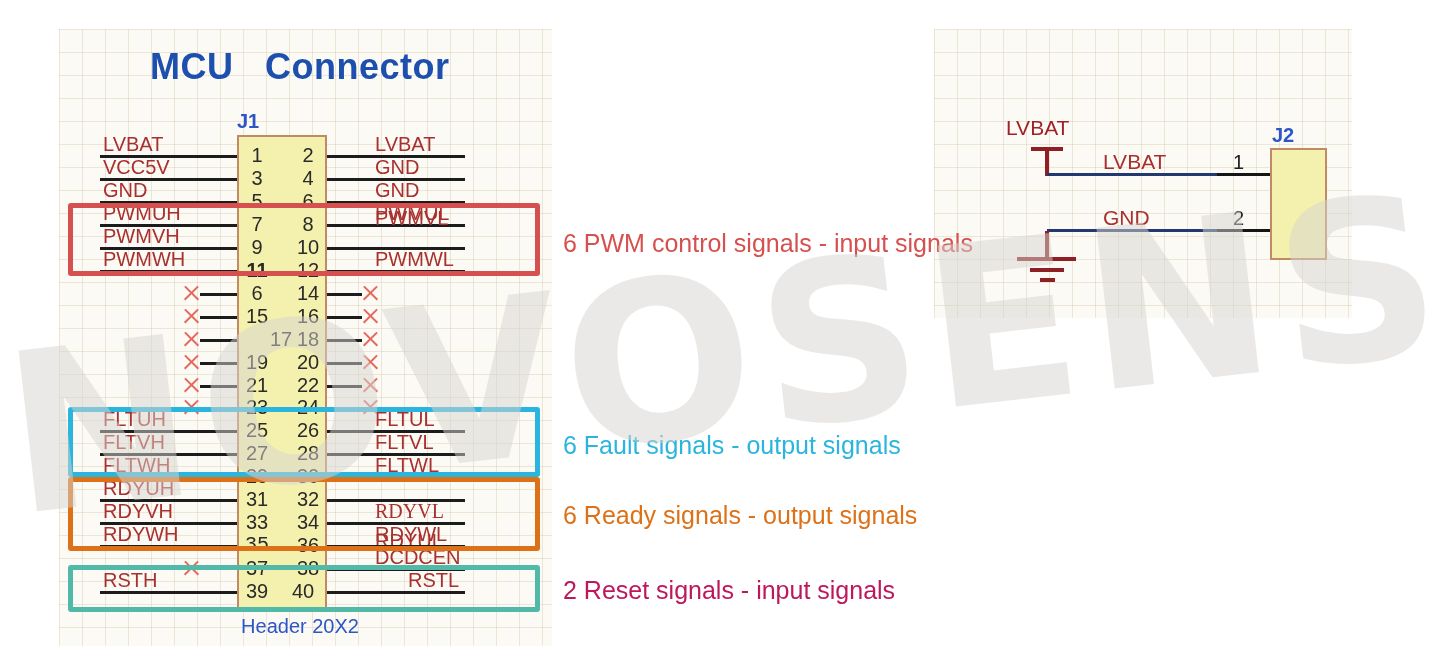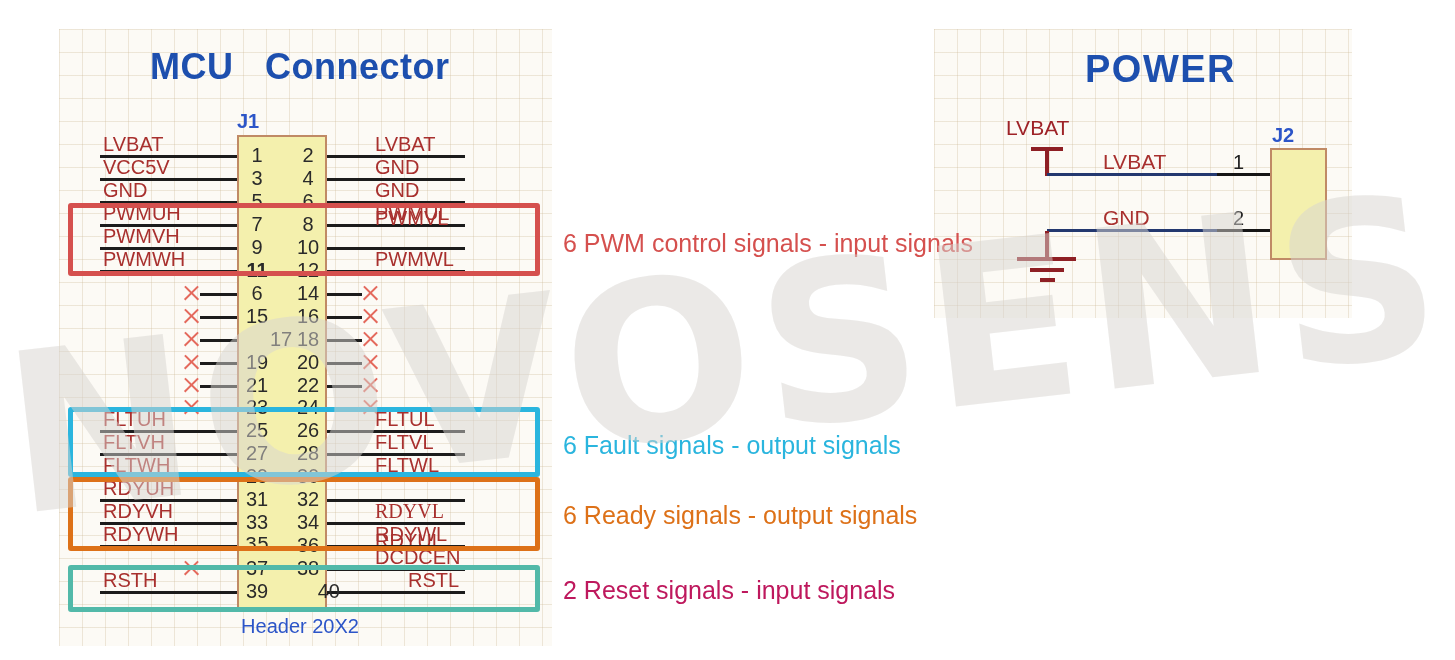"POWER" div.sch-title { html: <div>POWER</div> -> none }
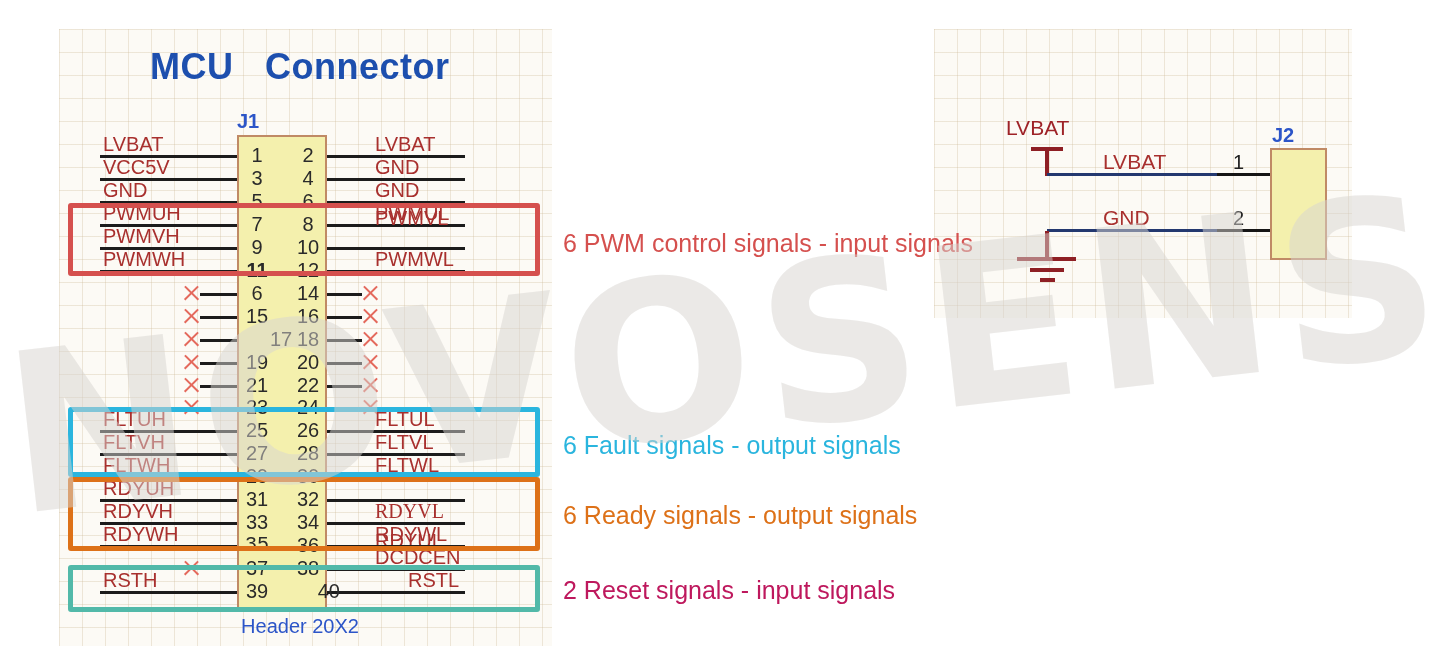"40" div.pin-num { left: 300px -> 283px; text-align: right -> none }
